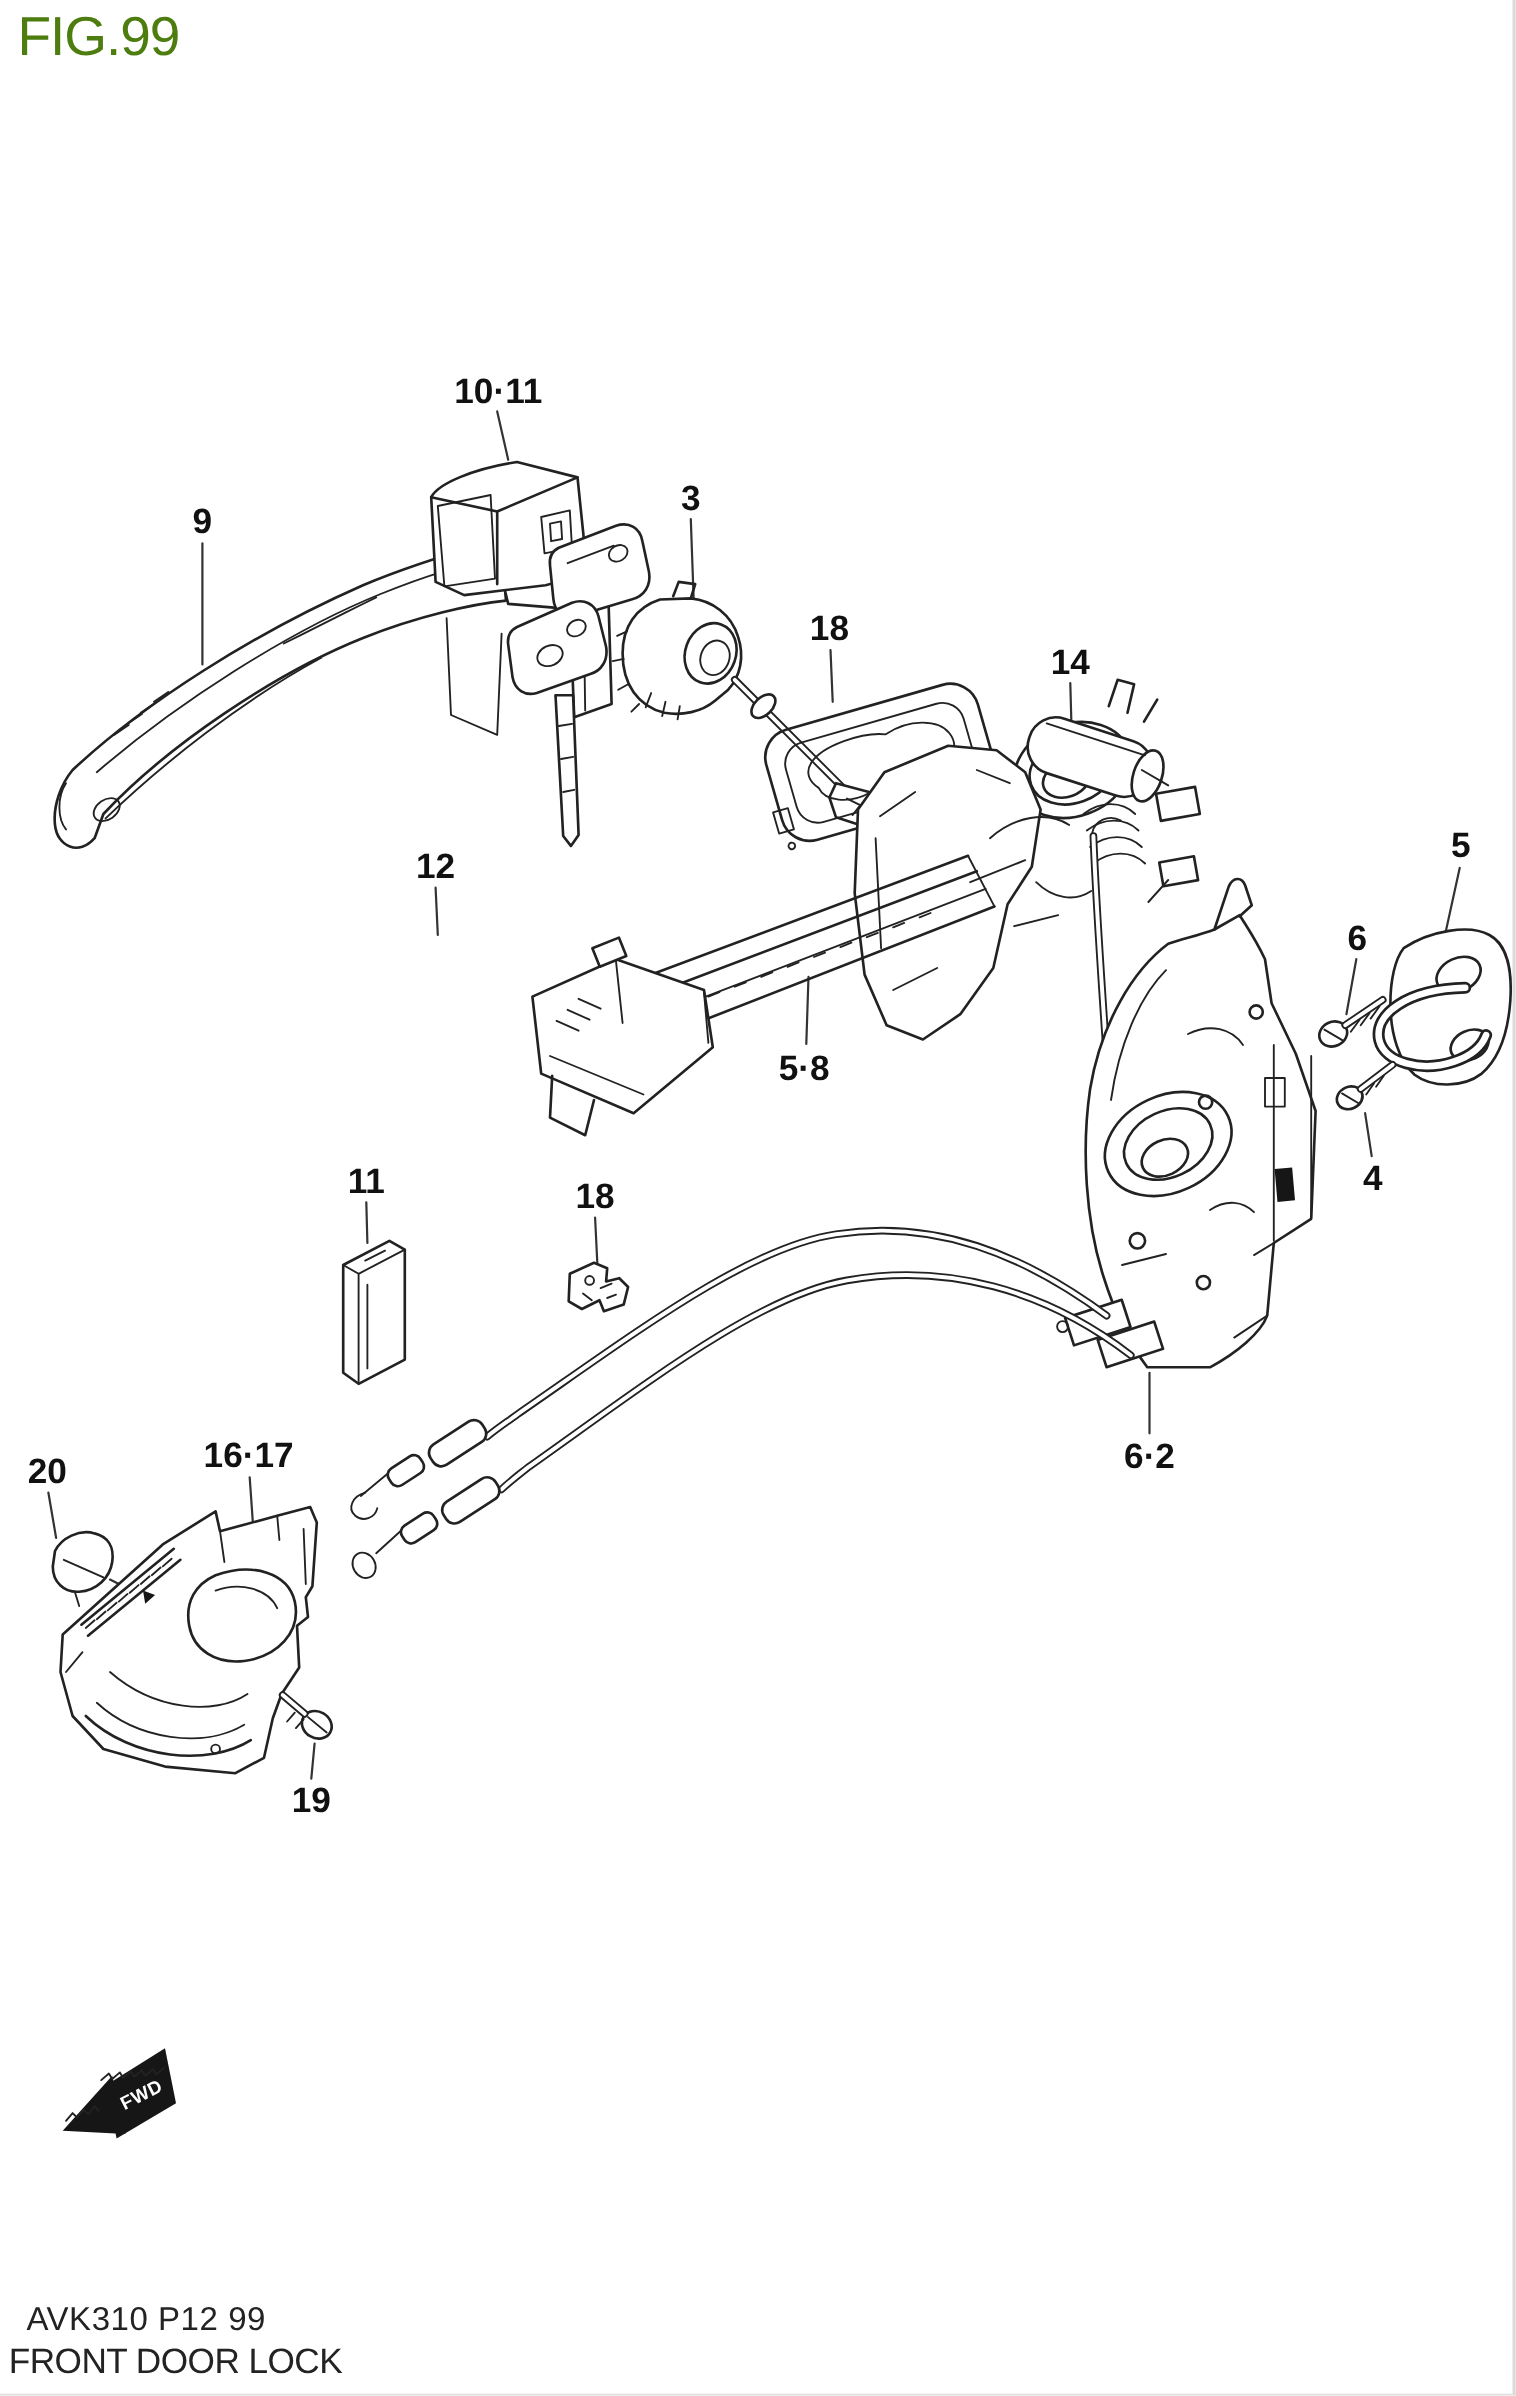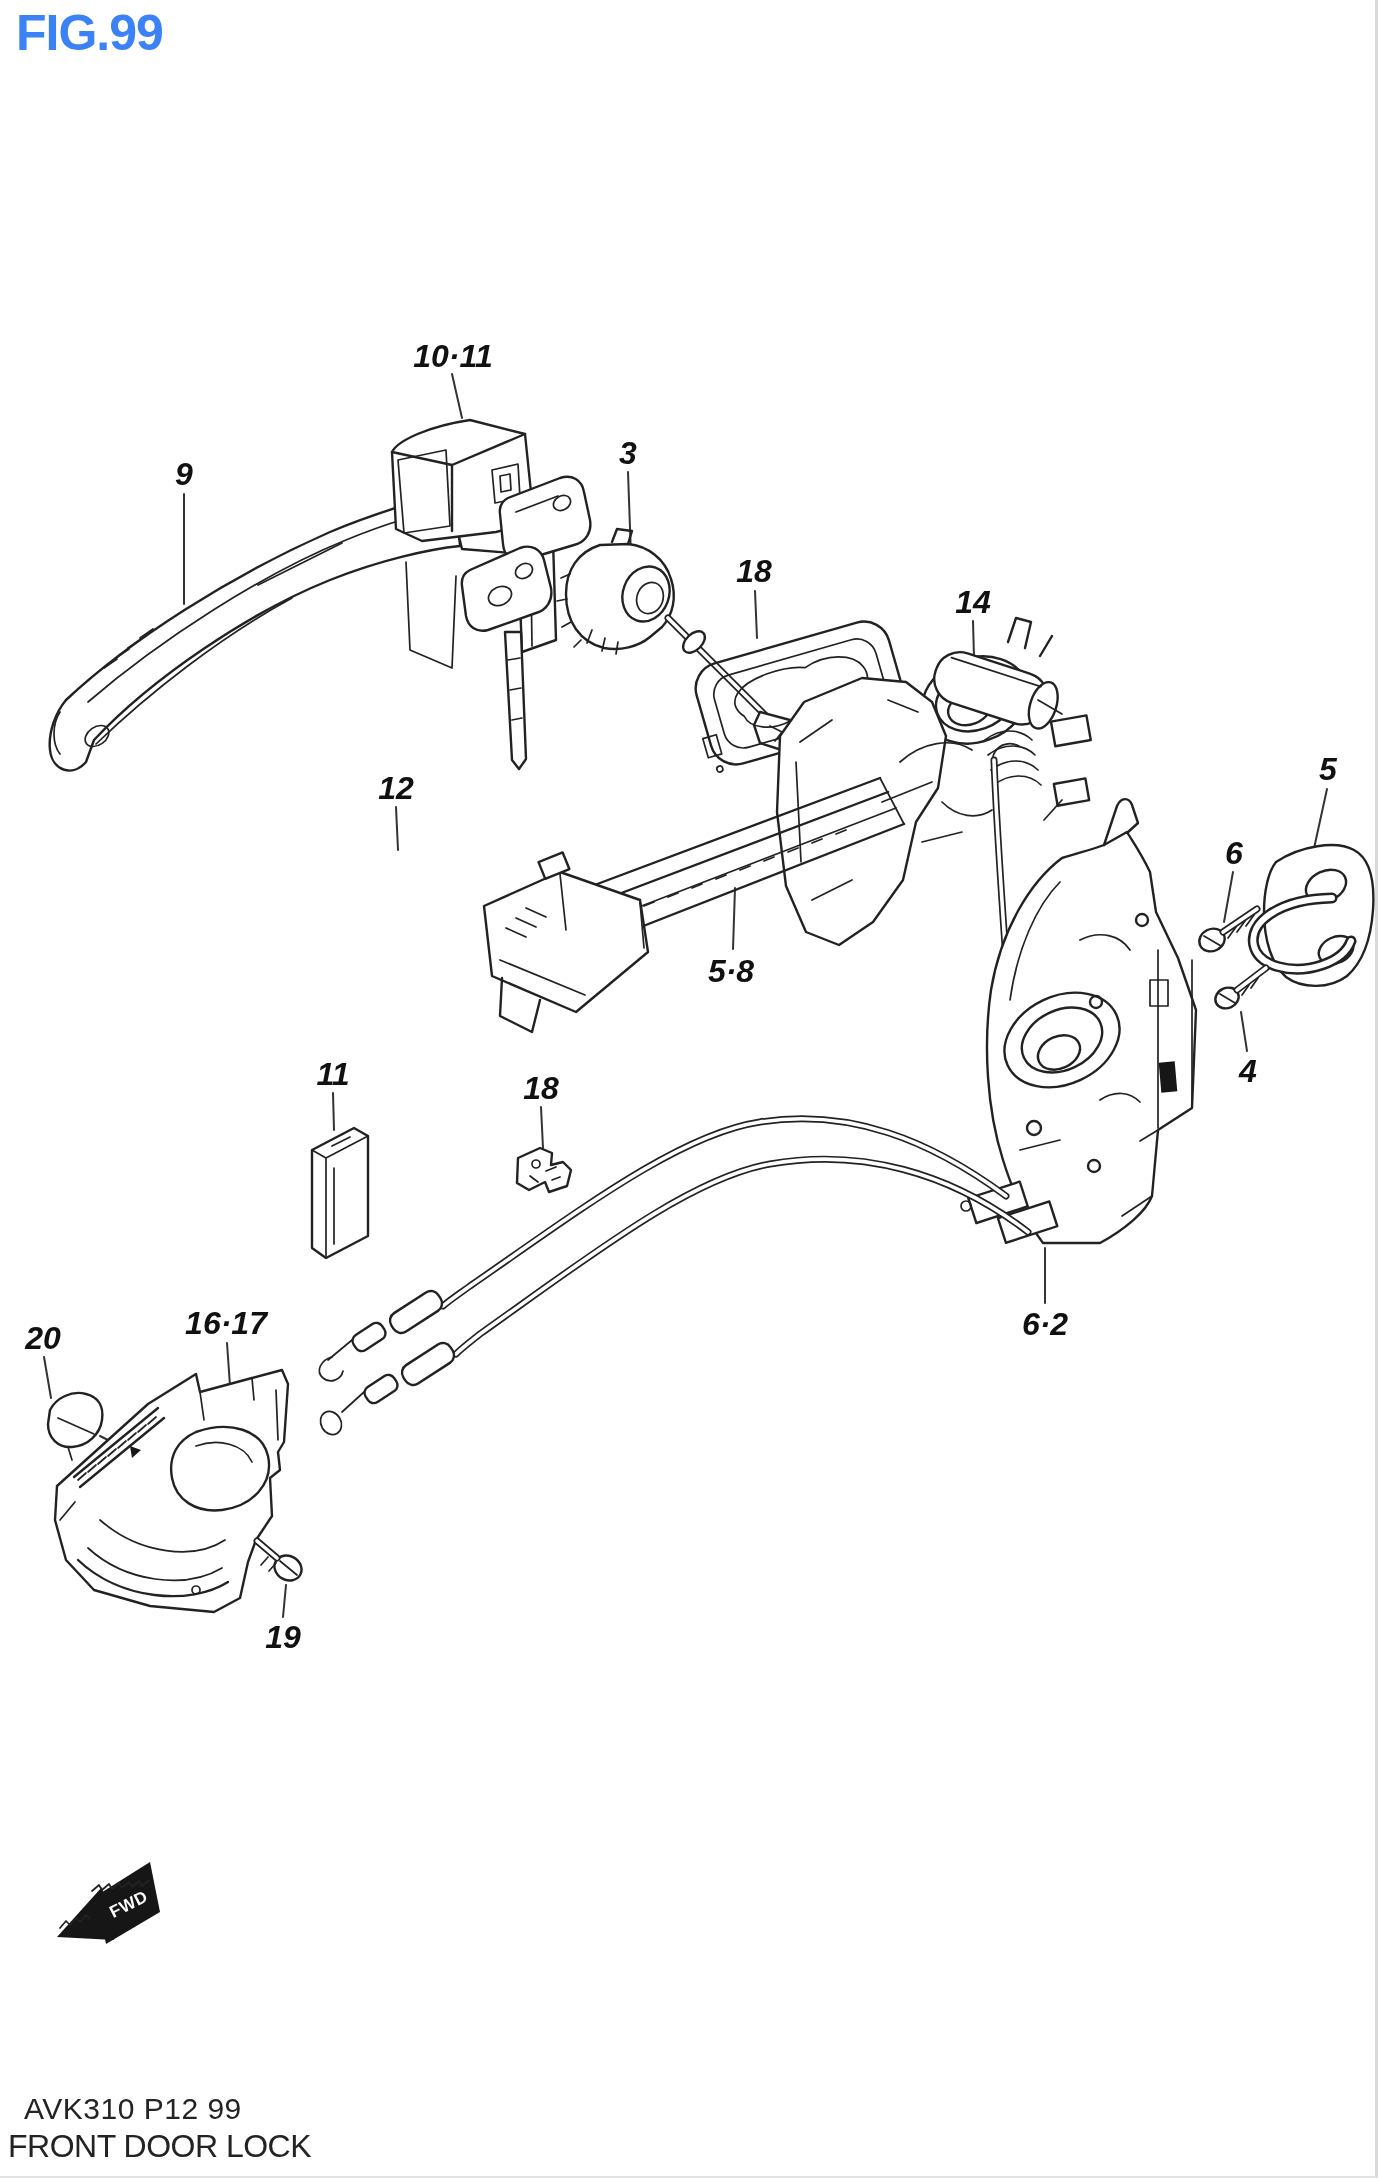"FIG.99" .fig-title { color: #3b82f6 -> #4d7c0f; font-weight: 700 -> 400 }
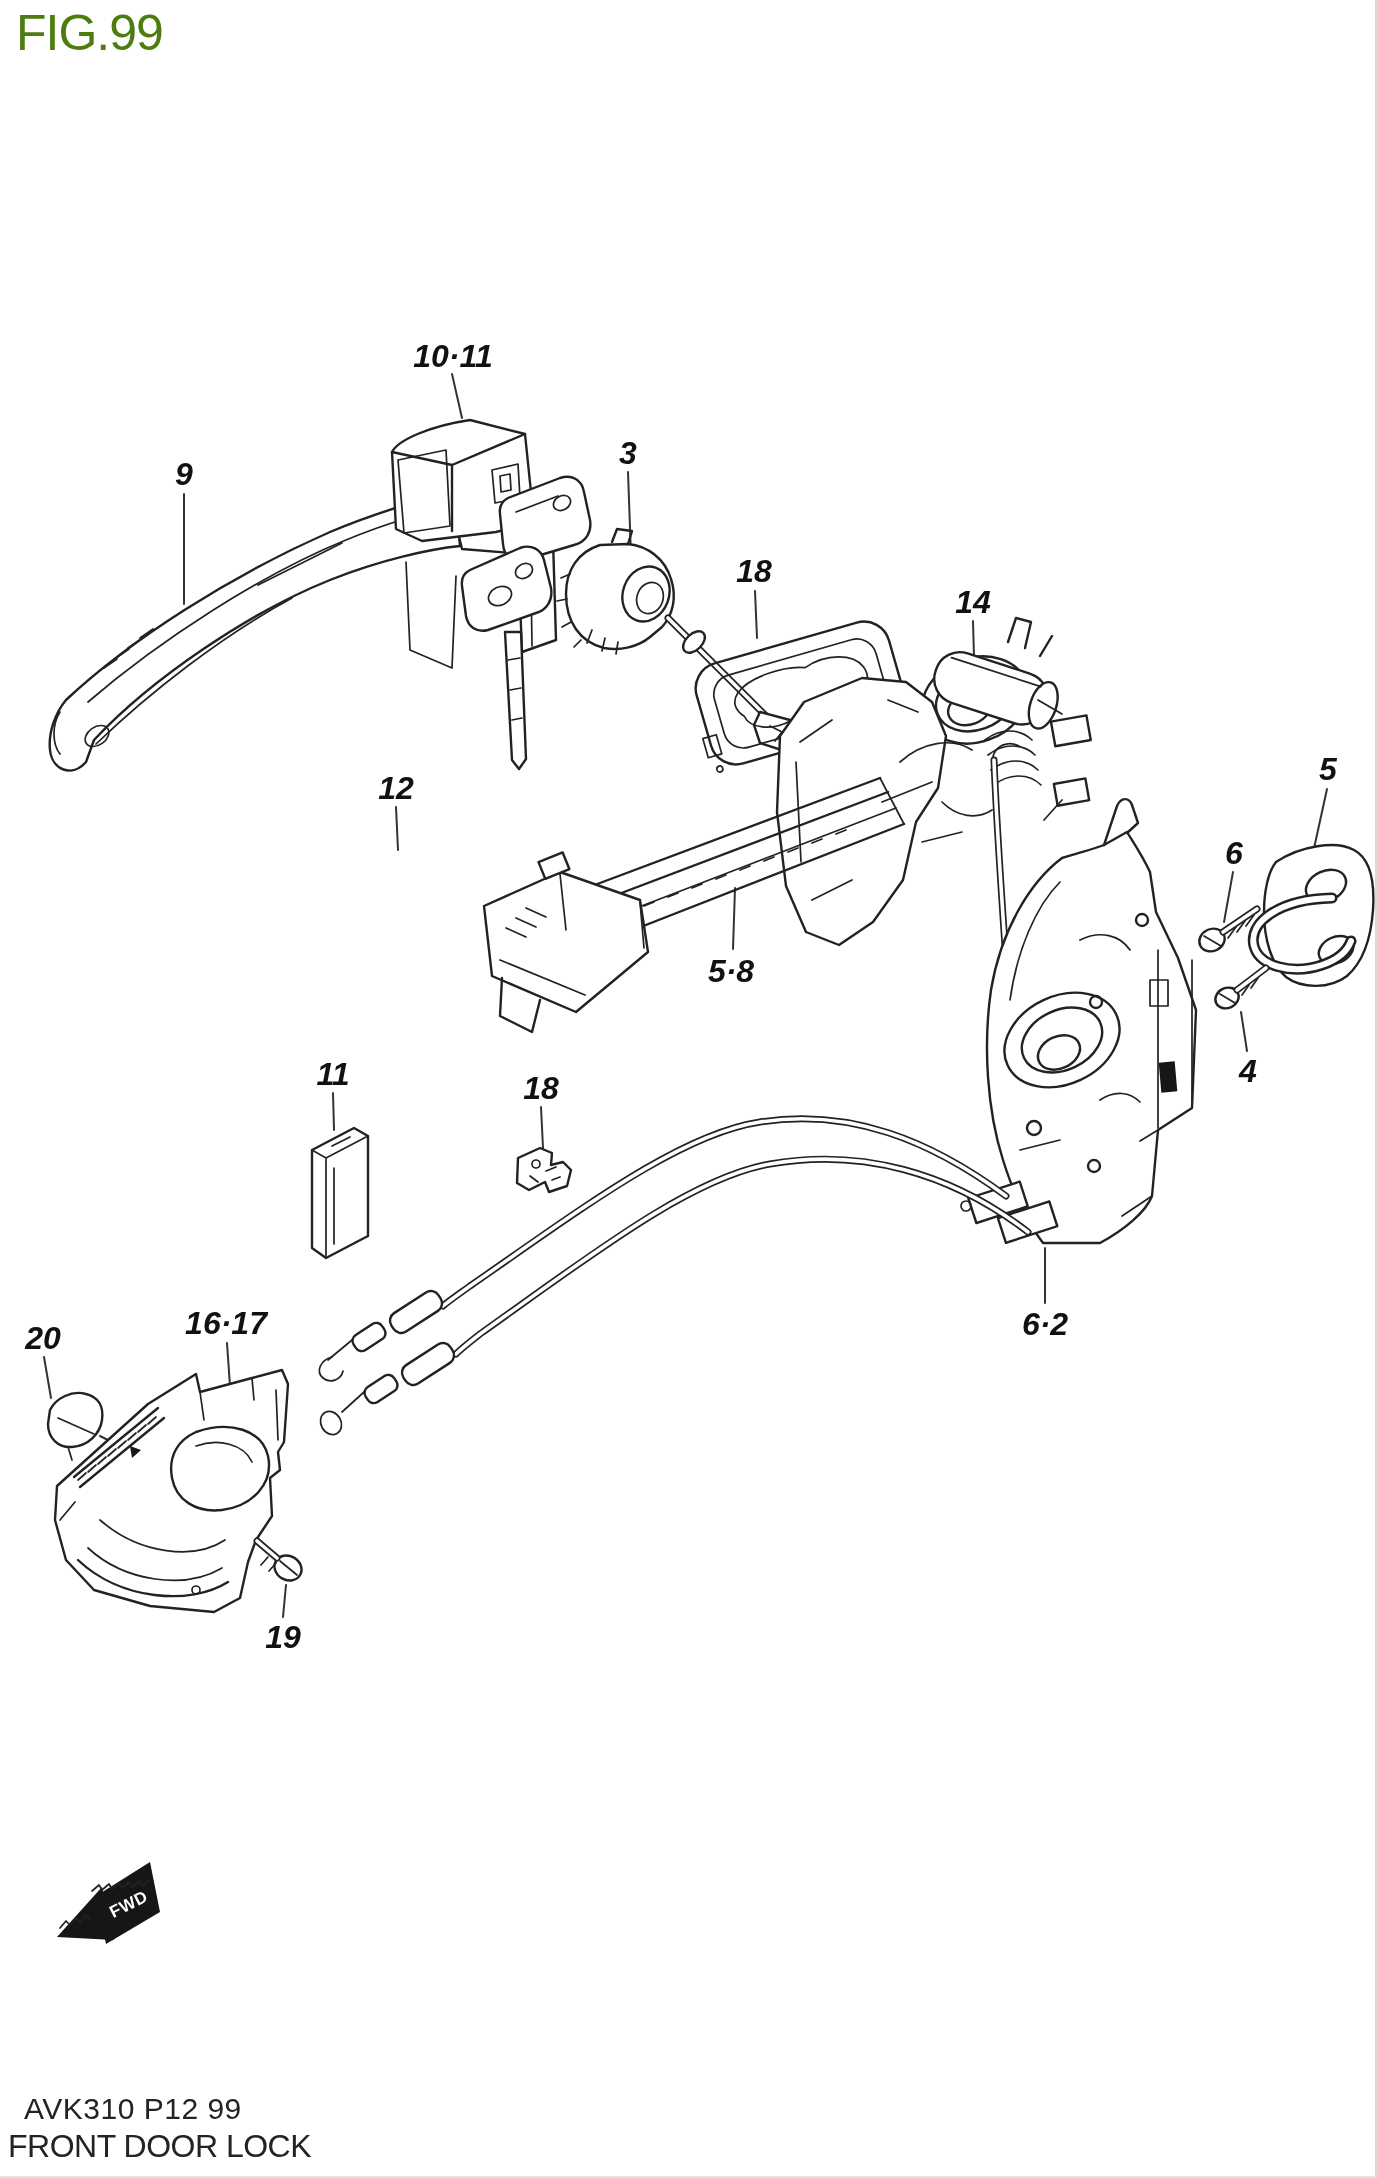"10·11" .callout { font-style: italic -> none }
